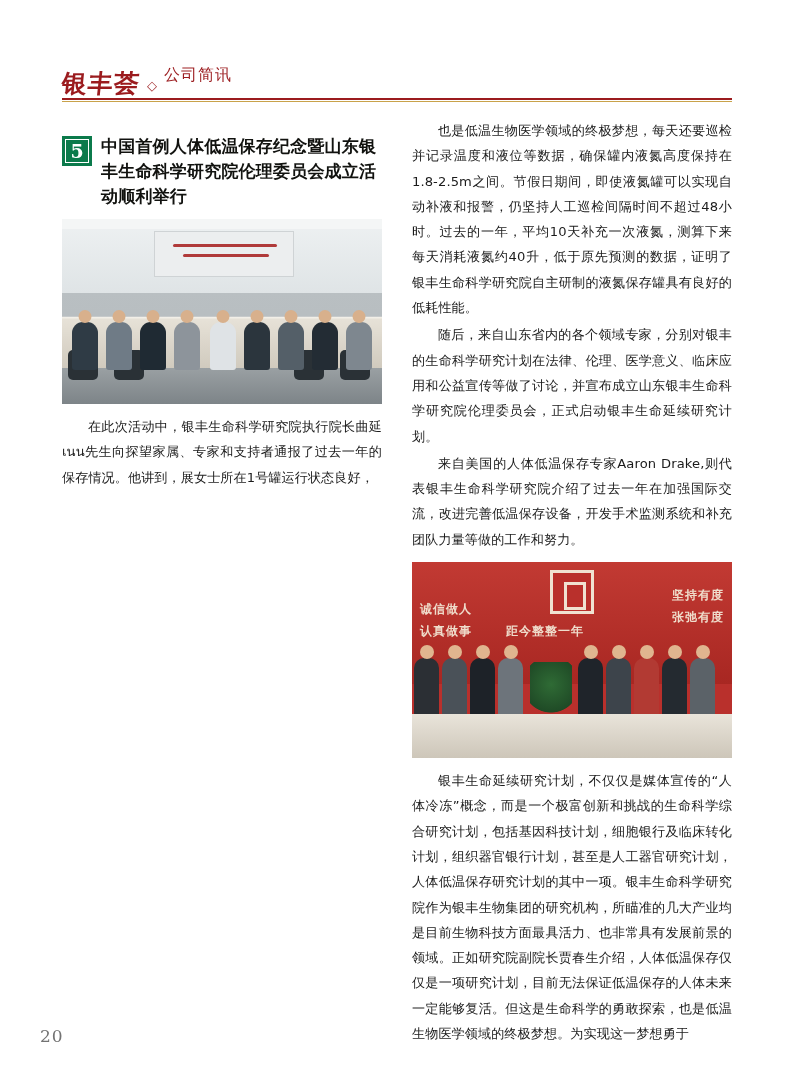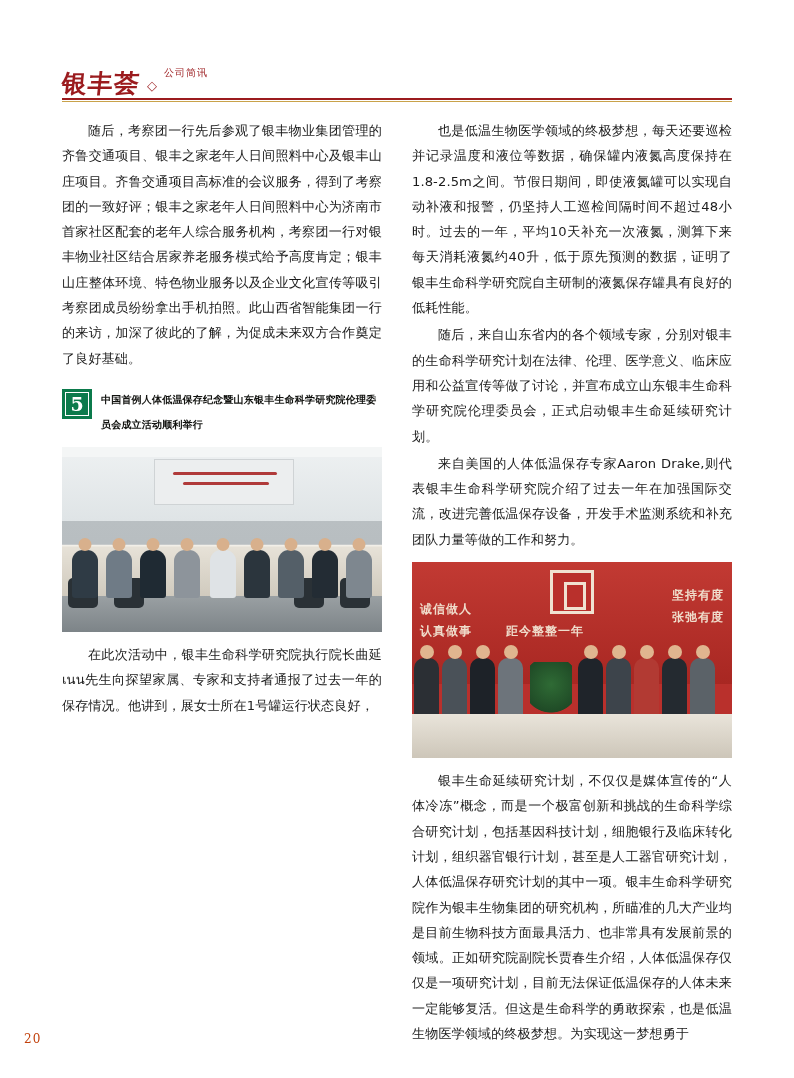"公司简讯" .mast-sub { font-size: 10px -> 16px; margin-bottom: 16px -> 10px }
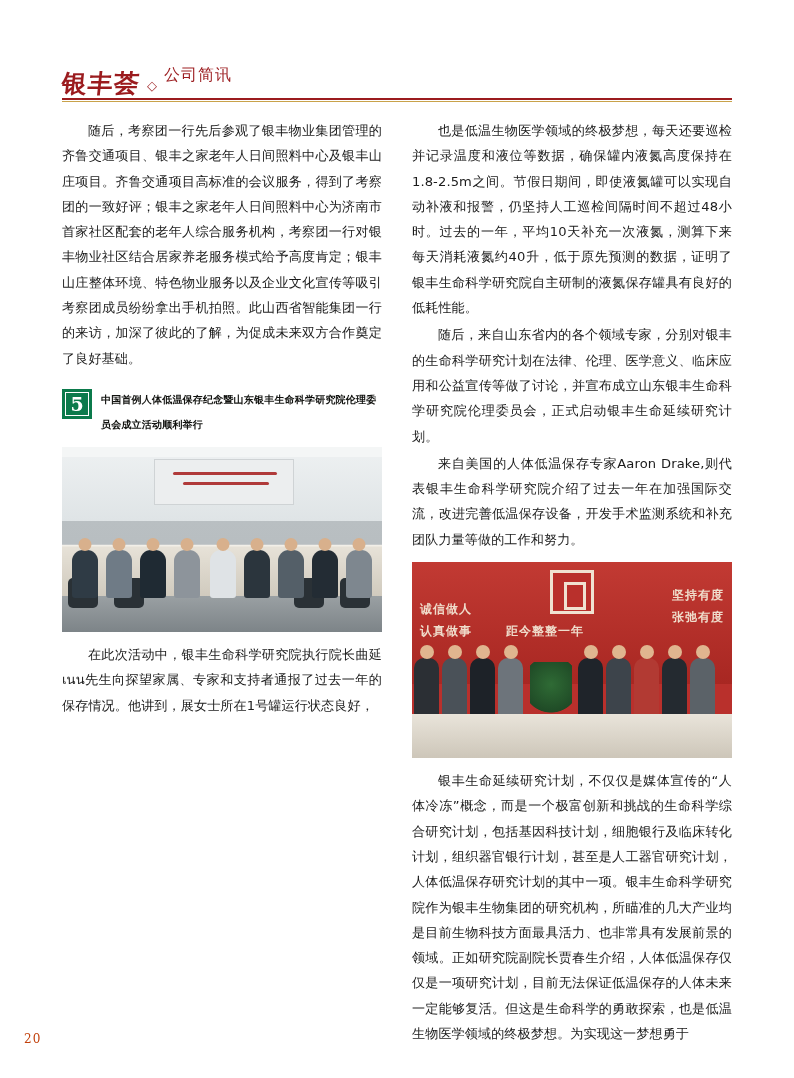"随后，考察团一行先后参观了银丰物业集团管理的齐鲁交通项目、银丰之家老年人日间照料" p.body { html: <p>随后，考察团一行先后参观了银丰物业集团管理的齐鲁交通项目、银丰之家老年人日间照料中心及银丰山庄项目。齐鲁交通项目高标准的会议服务，得到了考察团的一致好评；银丰之家老年人日间照料中心为济南市首家社区配套的老年人综合服务机构，考察团一行对银丰物业社区结合居家养老服务模式给予高度肯定；银丰山庄整体环境、特色物业服务以及企业文化宣传等吸引考察团成员纷纷拿出手机拍照。此山西省智能集团一行的来访，加深了彼此的了解，为促成未来双方合作奠定了良好基础。</p> -> none }
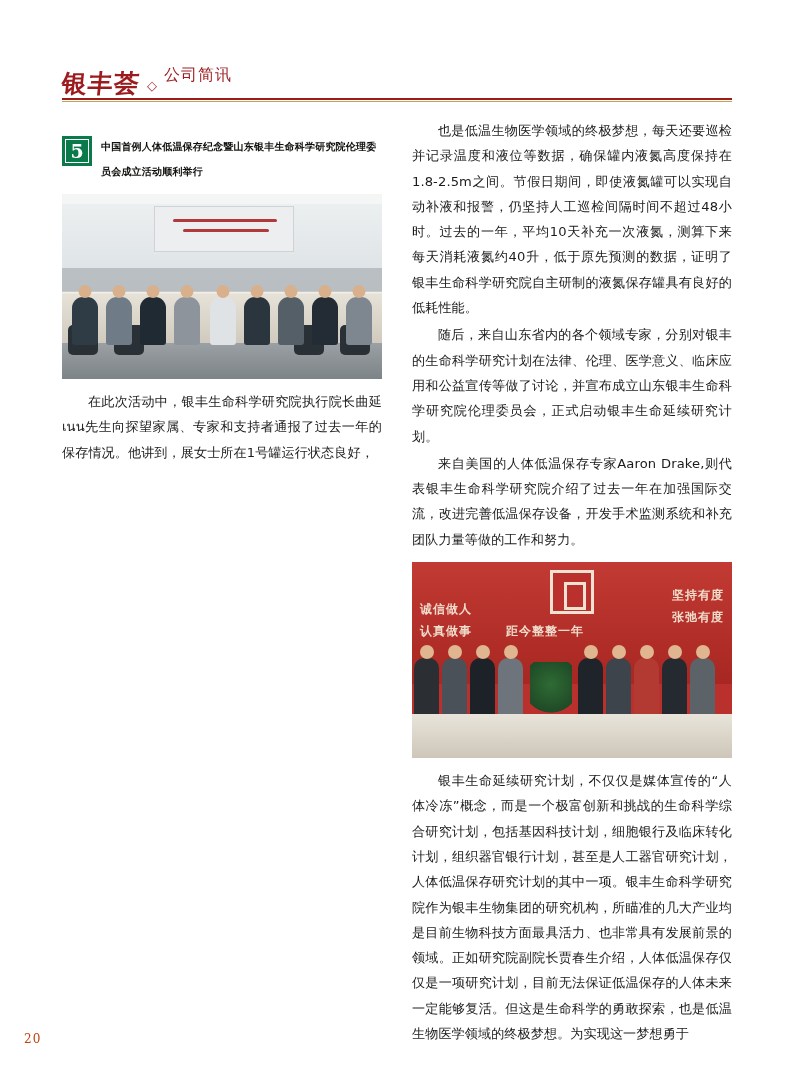"中国首例人体低温保存纪念暨山东银丰生命科学研究院伦理委员会成立活动顺利举行" .sec-title { font-size: 10px -> 17px }
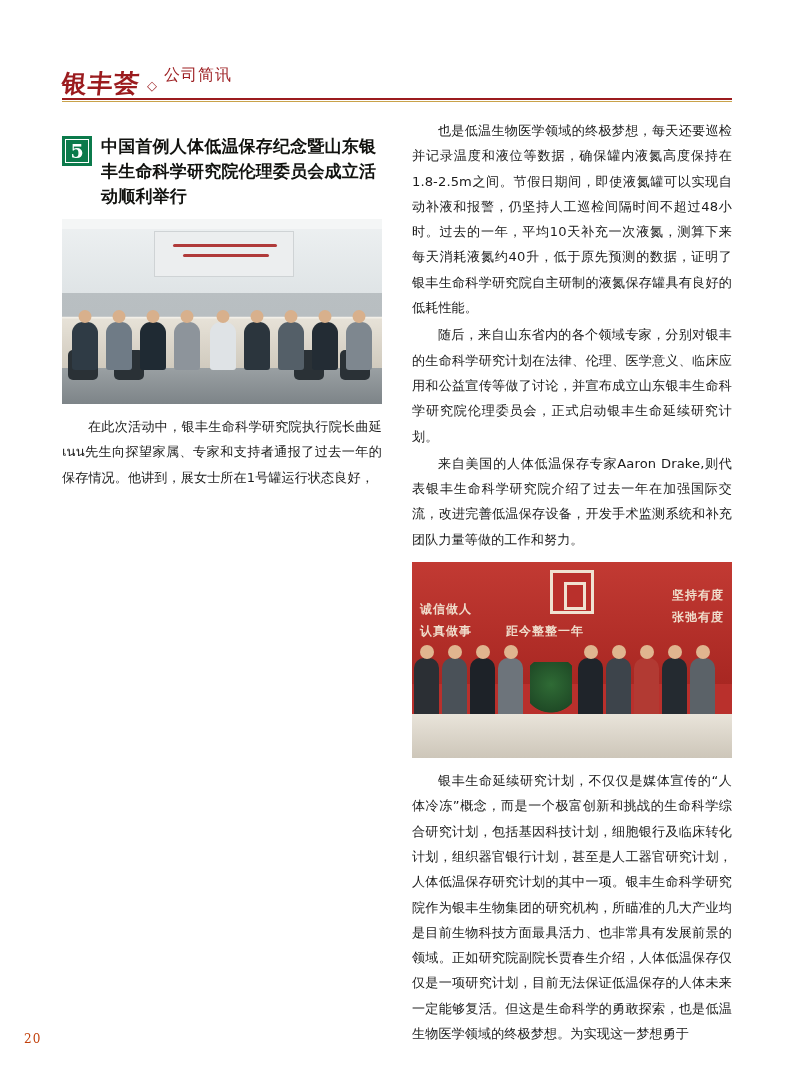"20" .page-num { color: #c2410c -> #737373; font-size: 12px -> 17px; left: 24px -> 40px }
